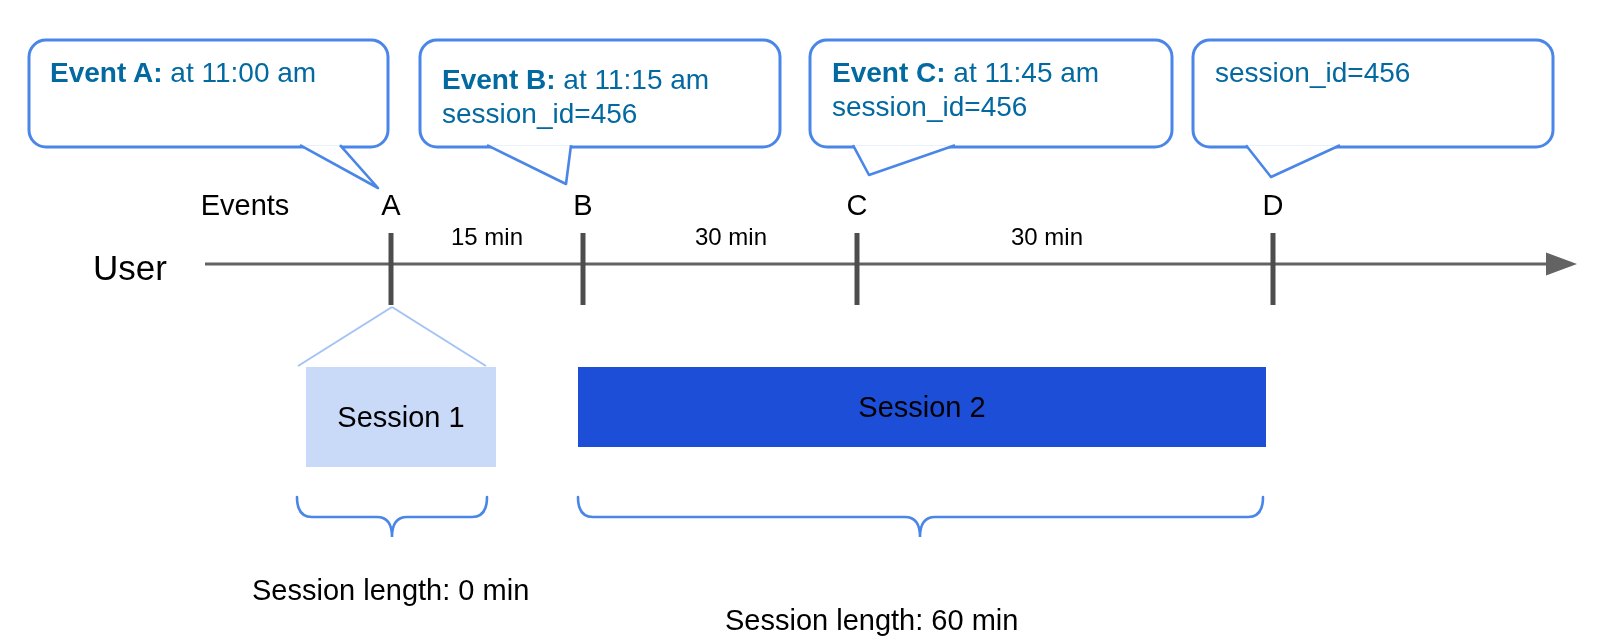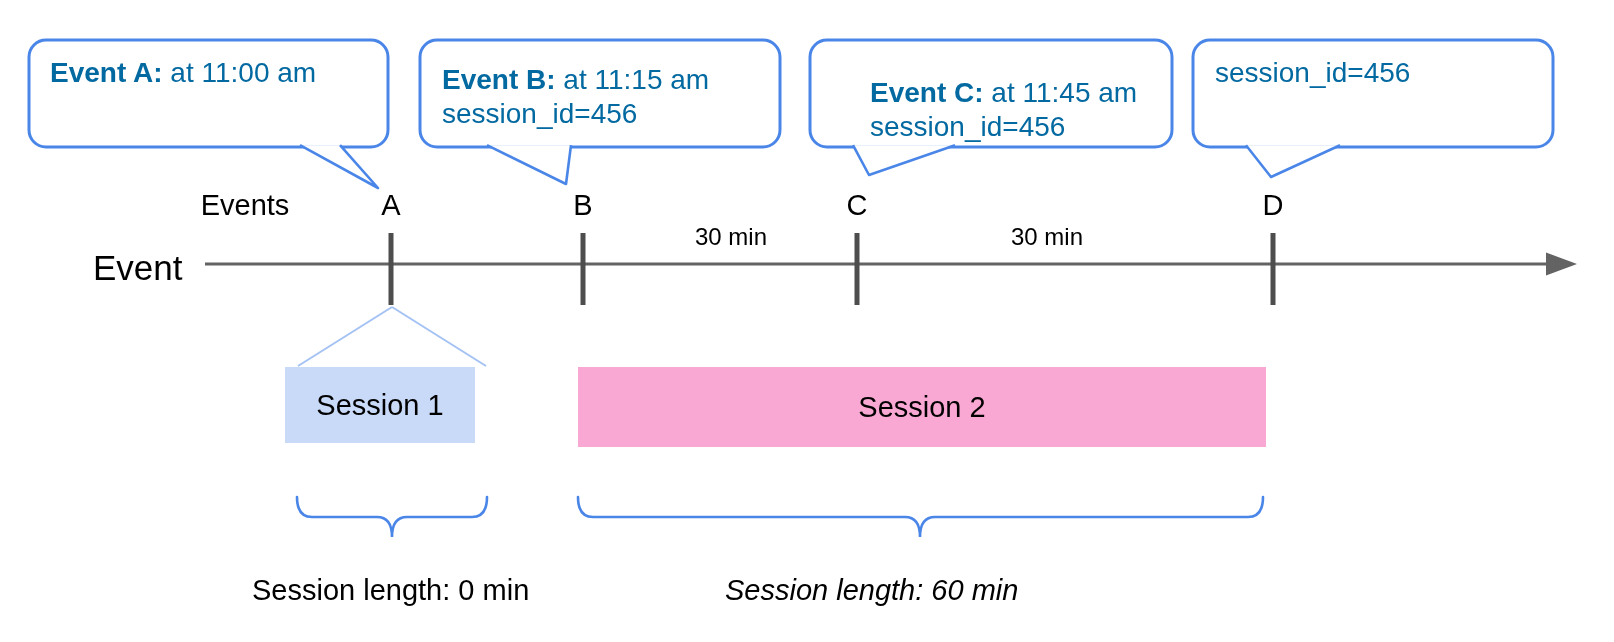"Event C: at 11:45 am" div.bubble-text { left: 870px -> 832px; margin-top: 20px -> none }
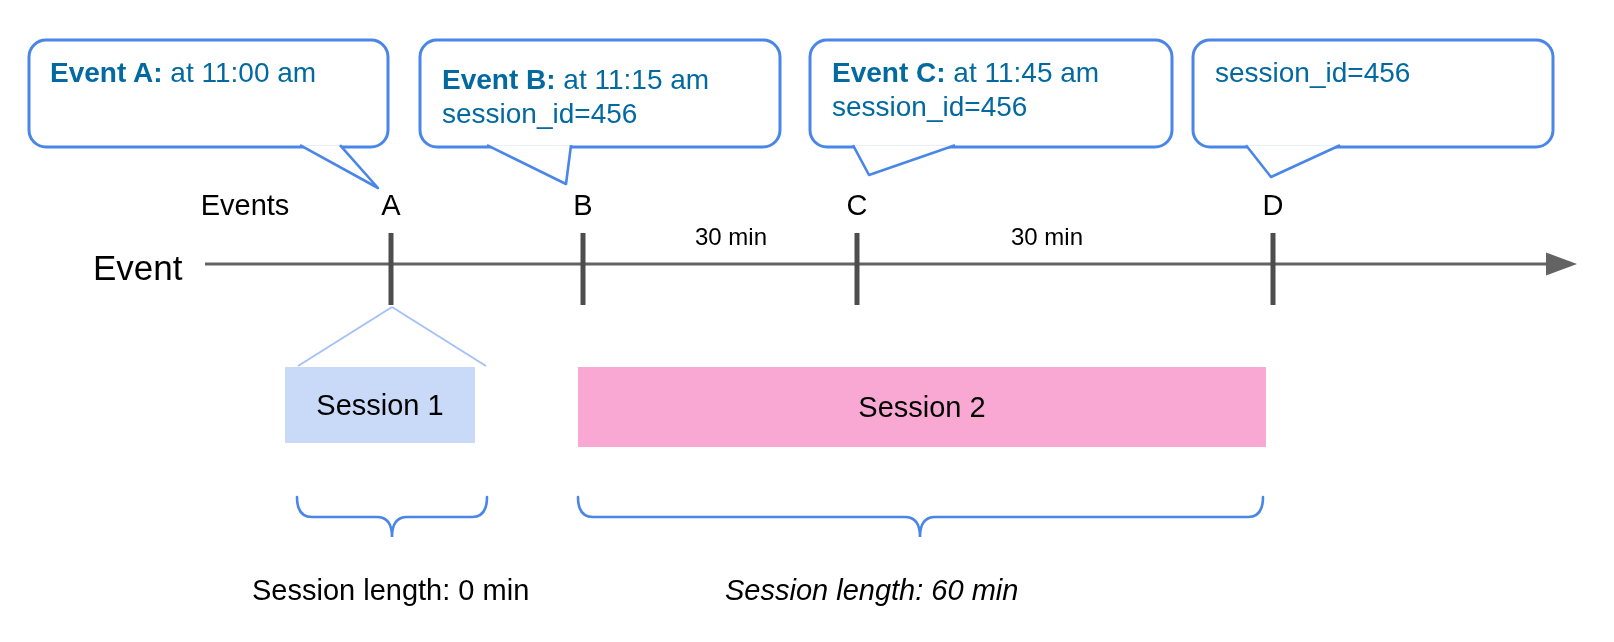"15 min" div.interval-label { html: none -> <div>15 min</div> }
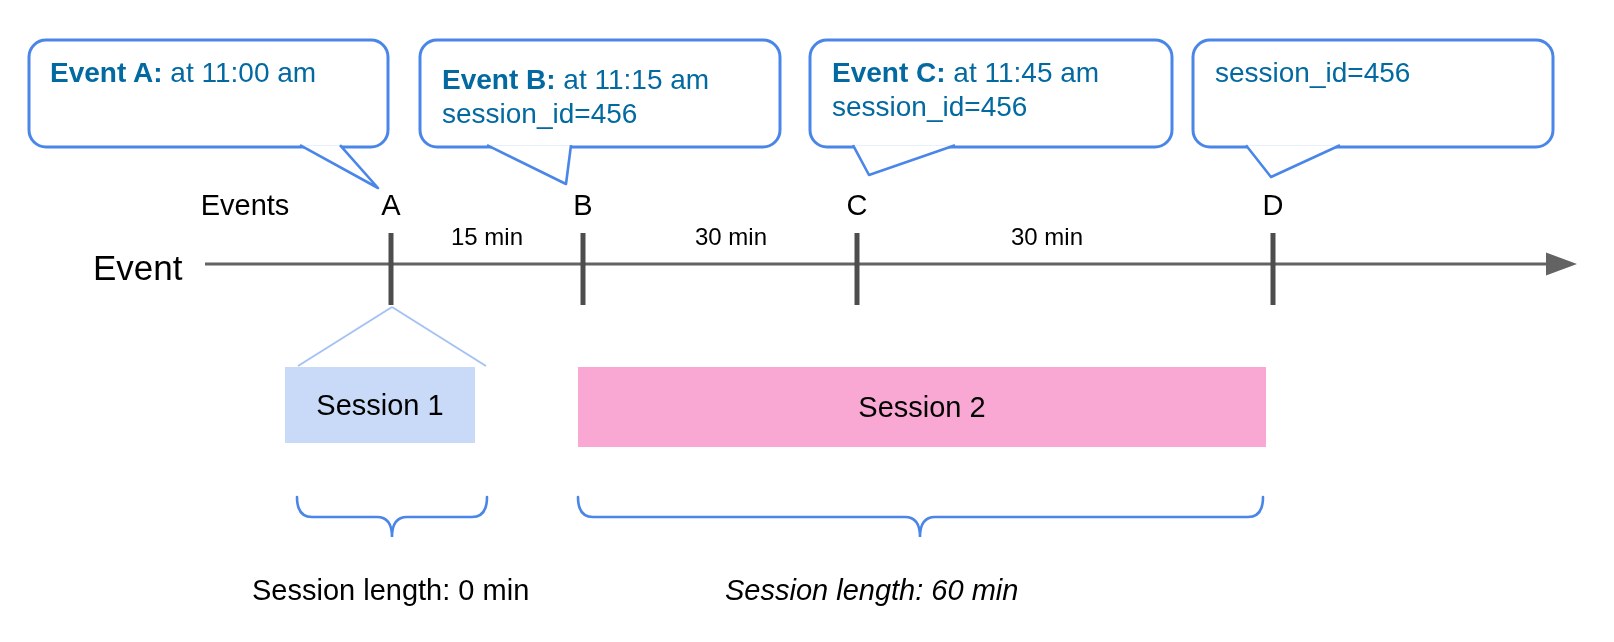"Event" div.abs { text: Event -> User }
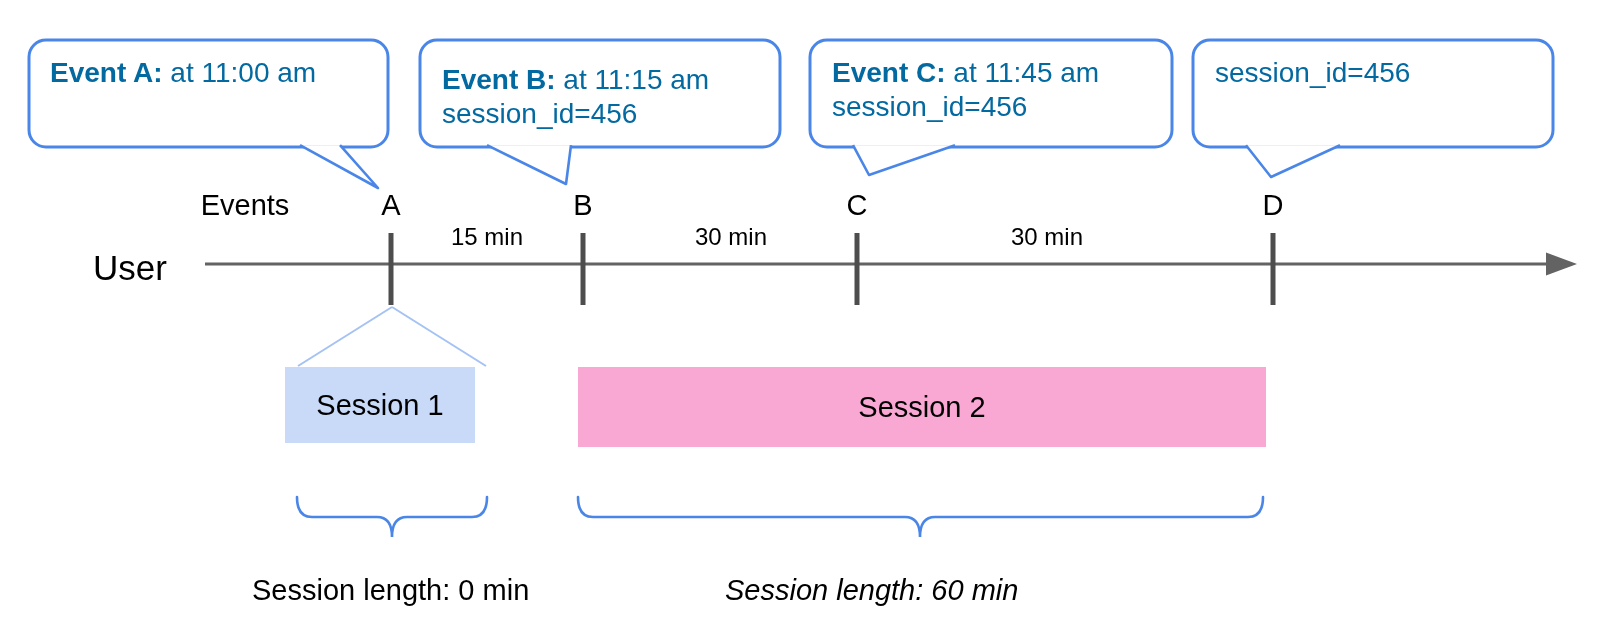"Session 1" div.session-box { height: 76px -> 100px; left: 285px -> 306px }
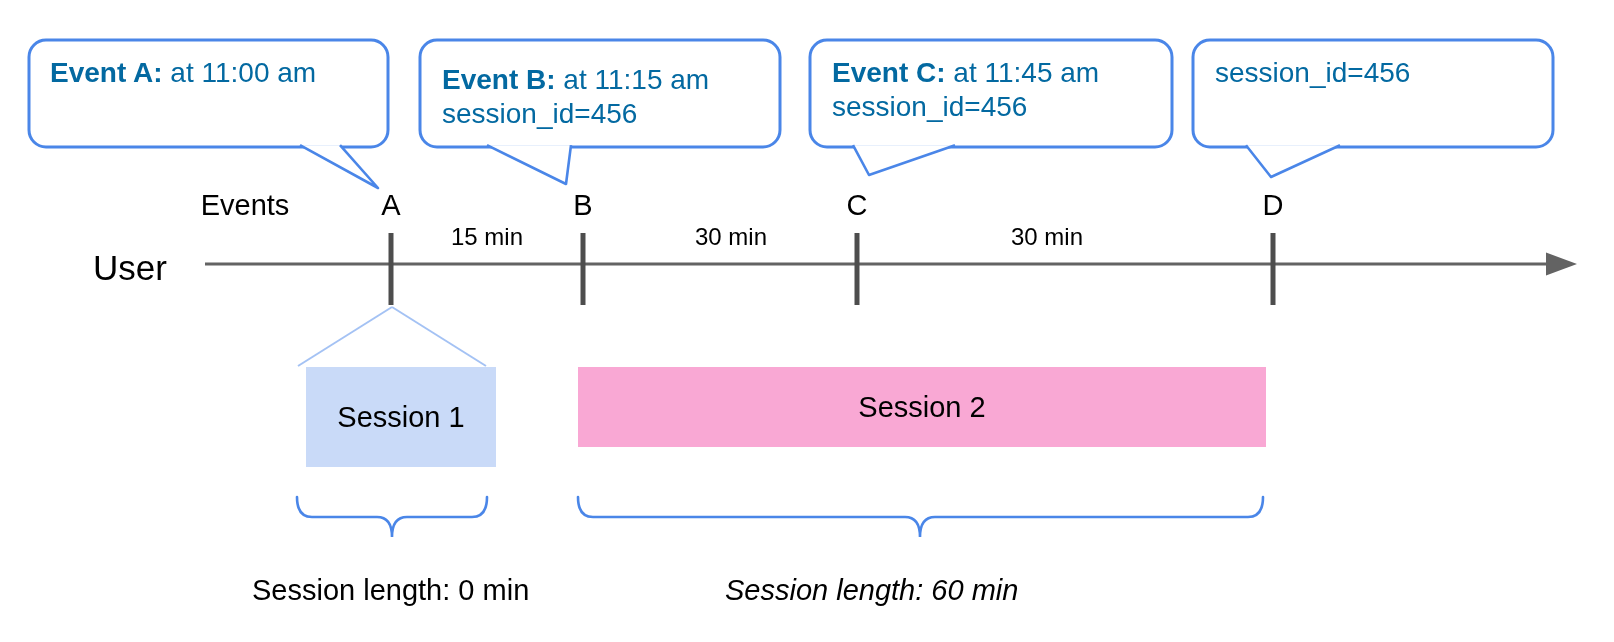"Session 2" div.session-box { background: #f9a8d4 -> #1d4ed8 }
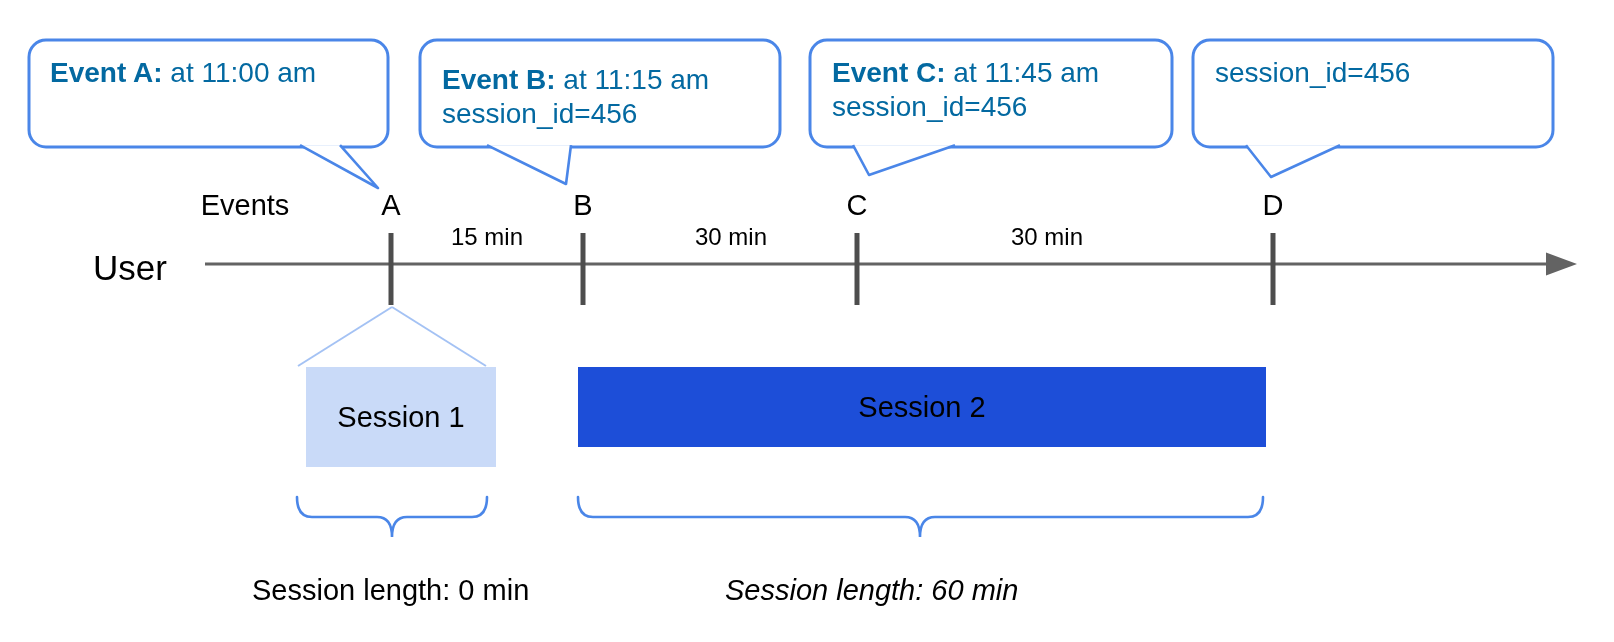"Session length: 60 min" div.length-label { font-style: italic -> none; top: 572px -> 602px }
